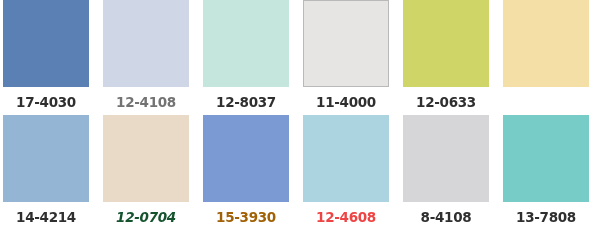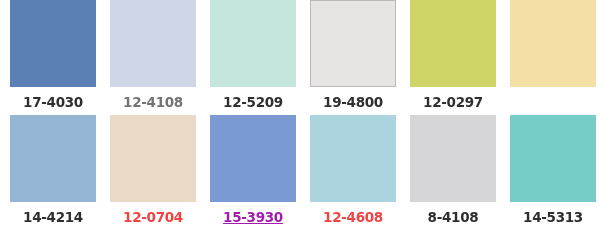"17-4030" .swatch-cell { padding-left: 10px -> 3px }
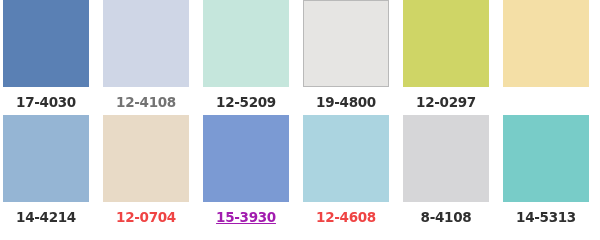"12-5209" span.swatch-label { text: 12-5209 -> 12-8037 }
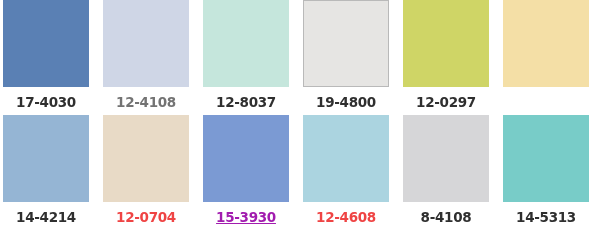"19-4800" span.swatch-label { text: 19-4800 -> 11-4000 }
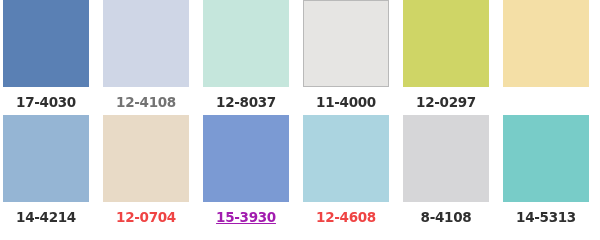"12-0297" span.swatch-label { text: 12-0297 -> 12-0633 }
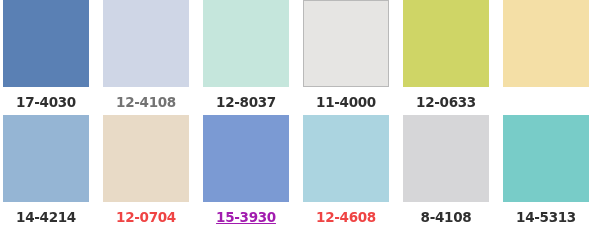"12-0704" span.swatch-label { color: #ef4444 -> #14532d; font-style: none -> italic }
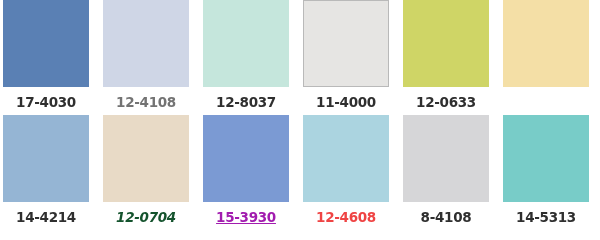"15-3930" span.swatch-label { color: #a21caf -> #a16207; text-decoration: underline -> none }
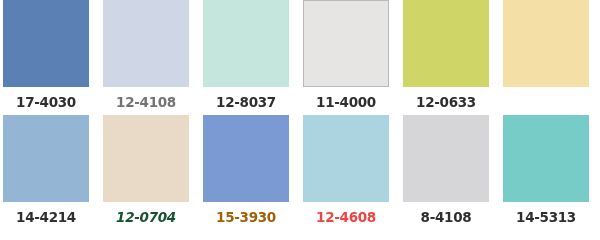"14-5313" span.swatch-label { text: 14-5313 -> 13-7808 }
